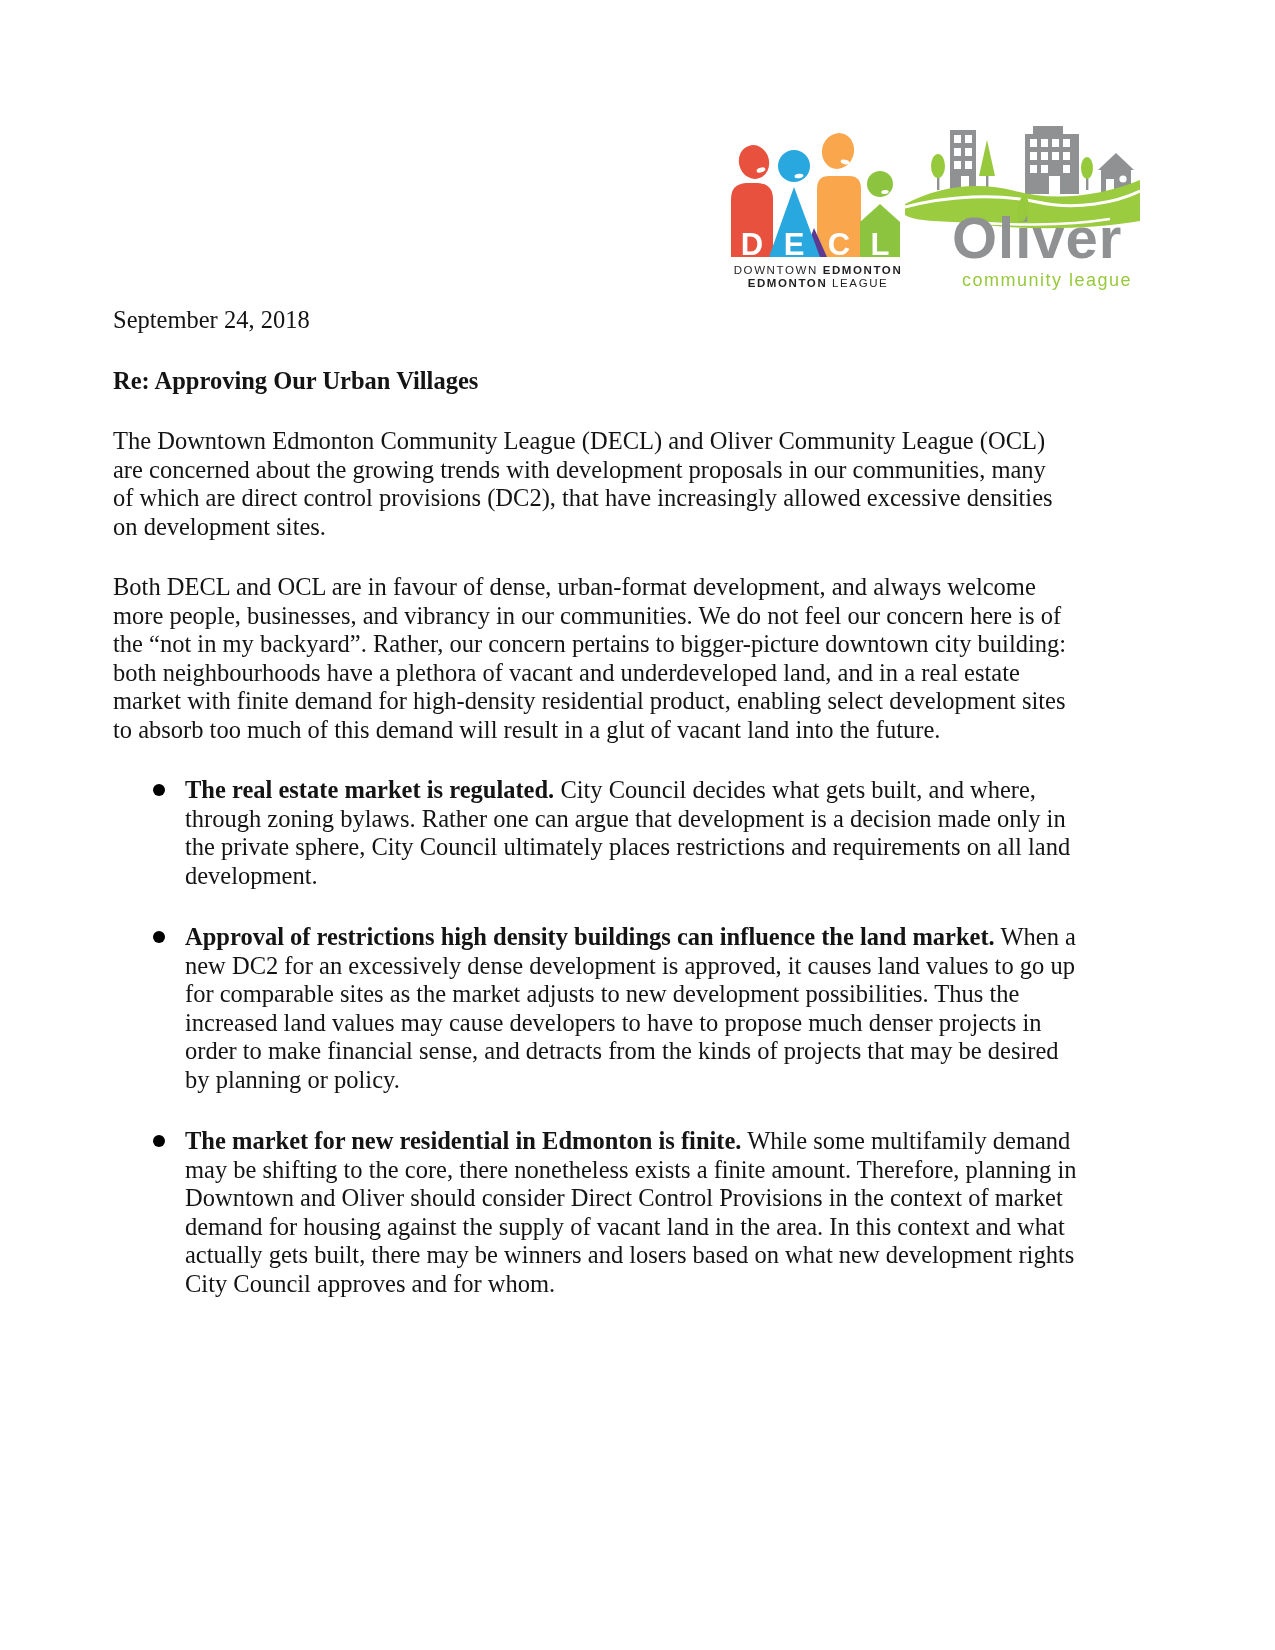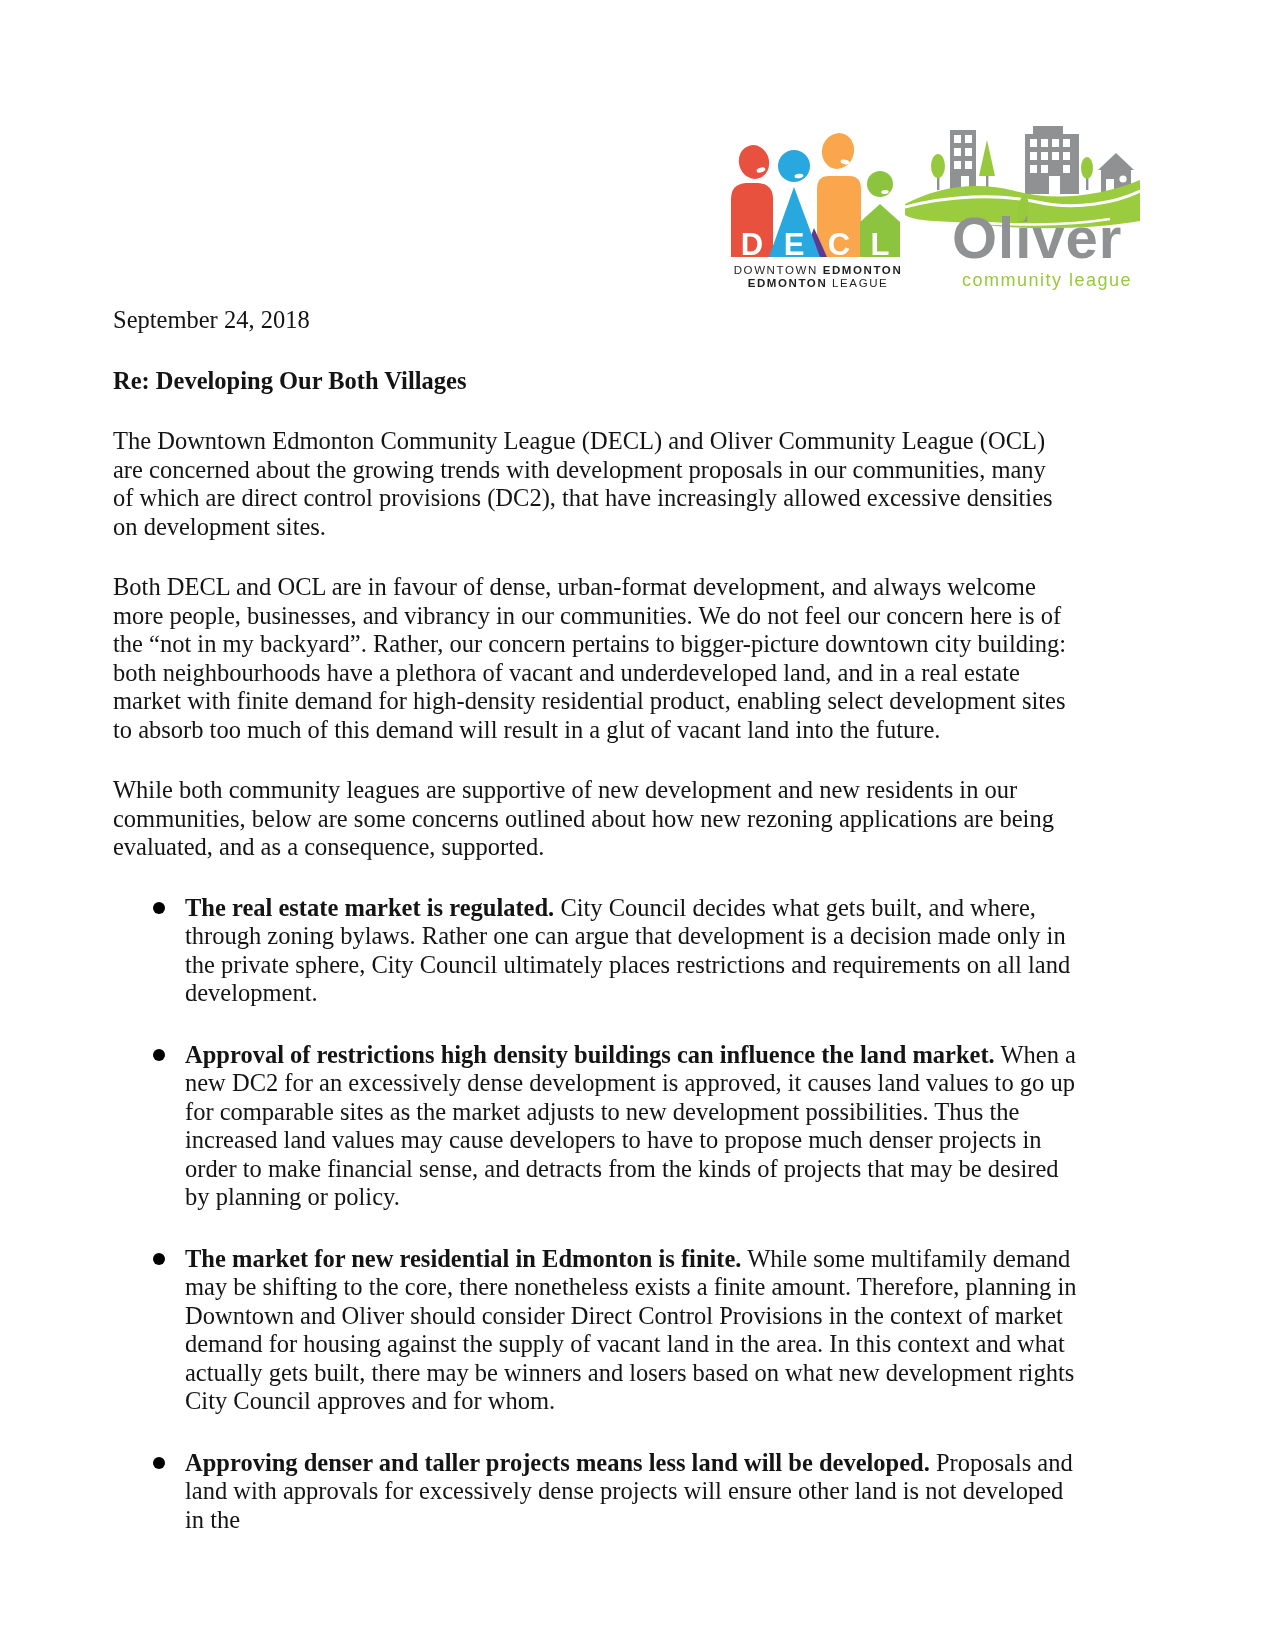"Re: Developing Our Both Villages" p.subject { text: Developing Our Both -> Approving Our Urban }
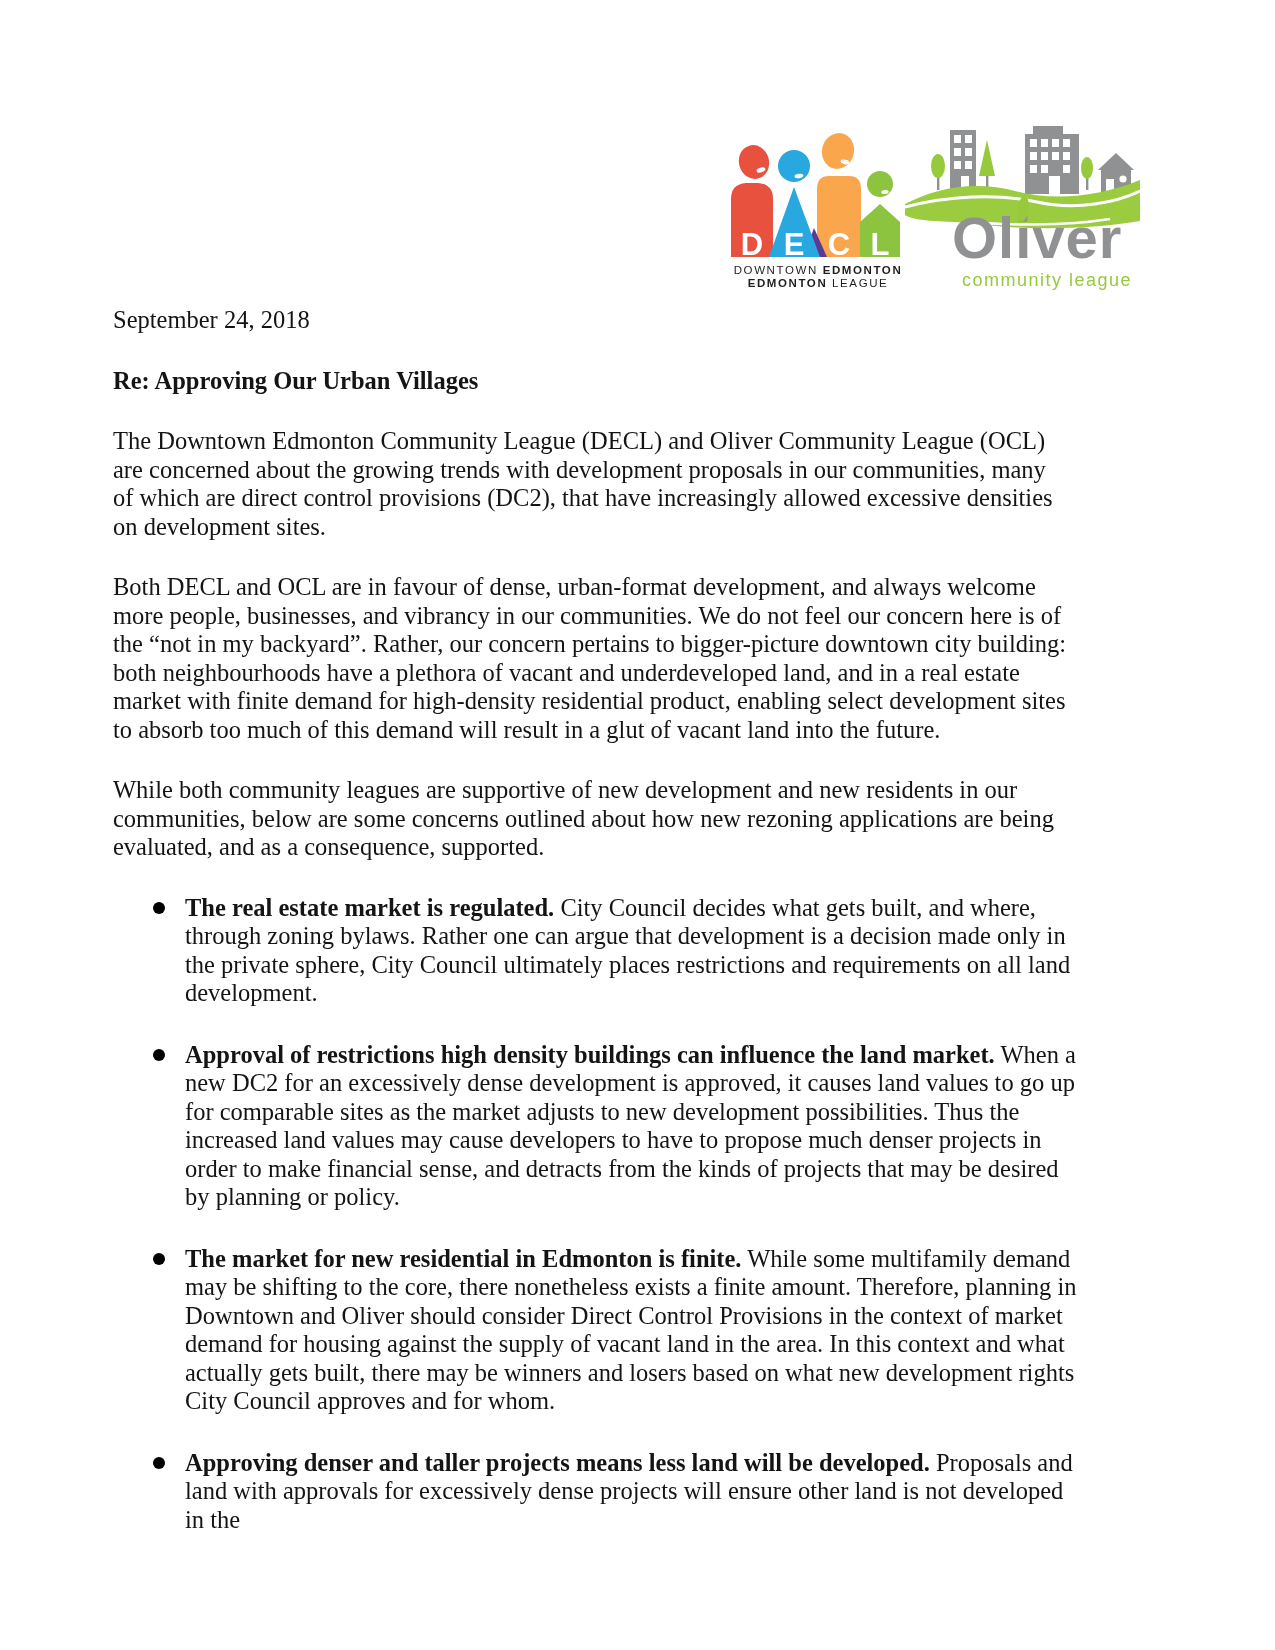"While both community leagues are" p { html: <p>While both community leagues are supportive of new development and new residents in our communities, below are some concerns outlined about how new rezoning applications are being evaluated, and as a consequence, supported.</p> -> none }
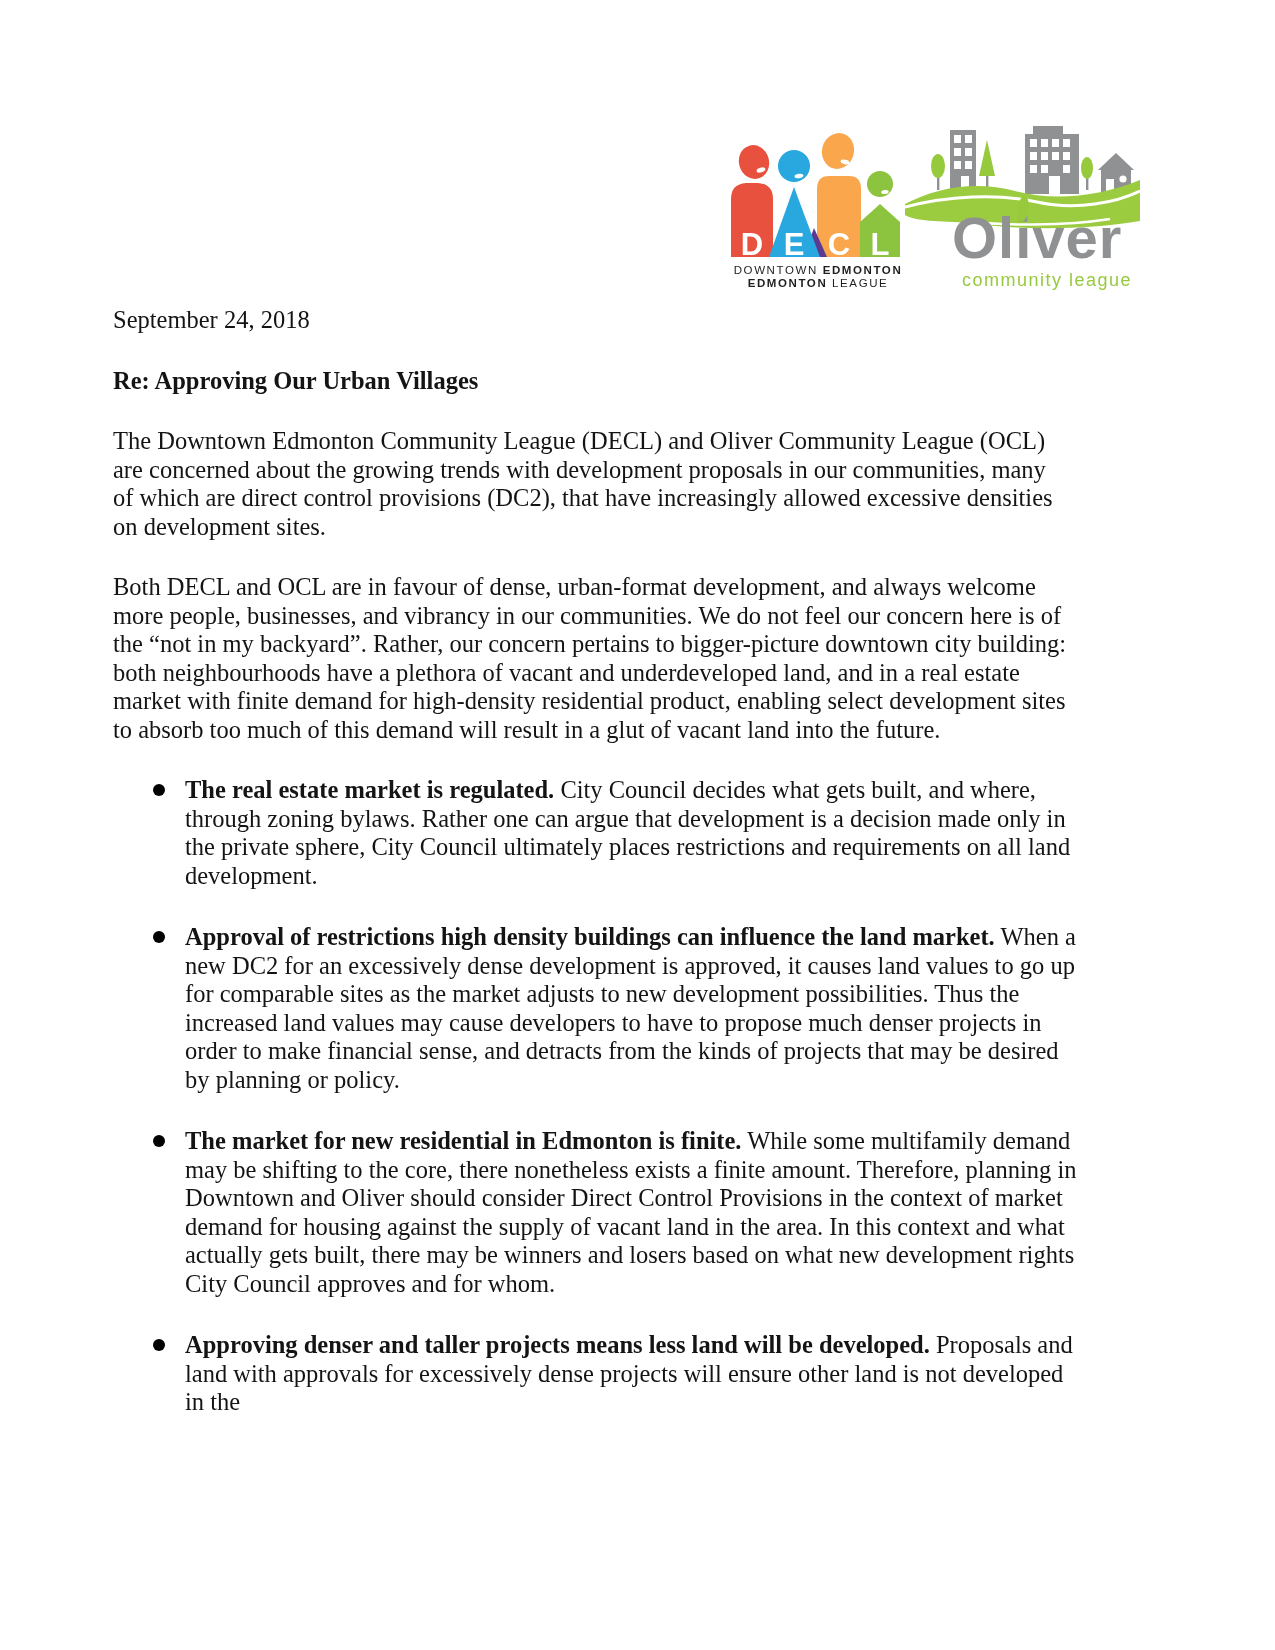"Approving denser and taller projects" li { html: <li> <span></span> <span>Approving denser and taller projects means less land will be developed.</span> <span>Proposals and land with approvals for excessively dense projects will ensure other land is not developed in the</span> </li> -> none }
